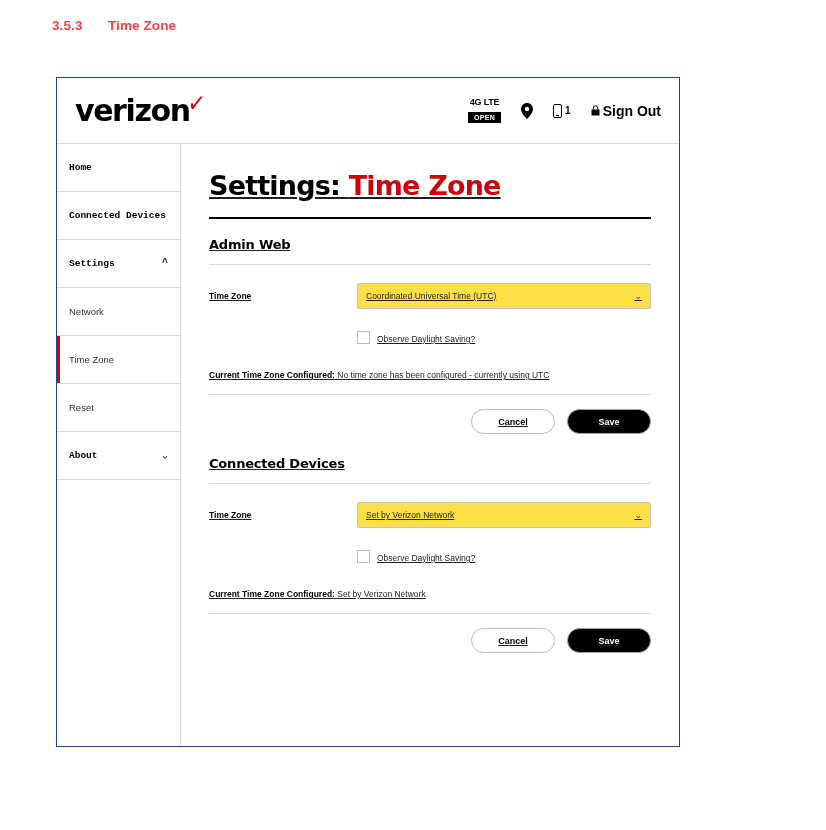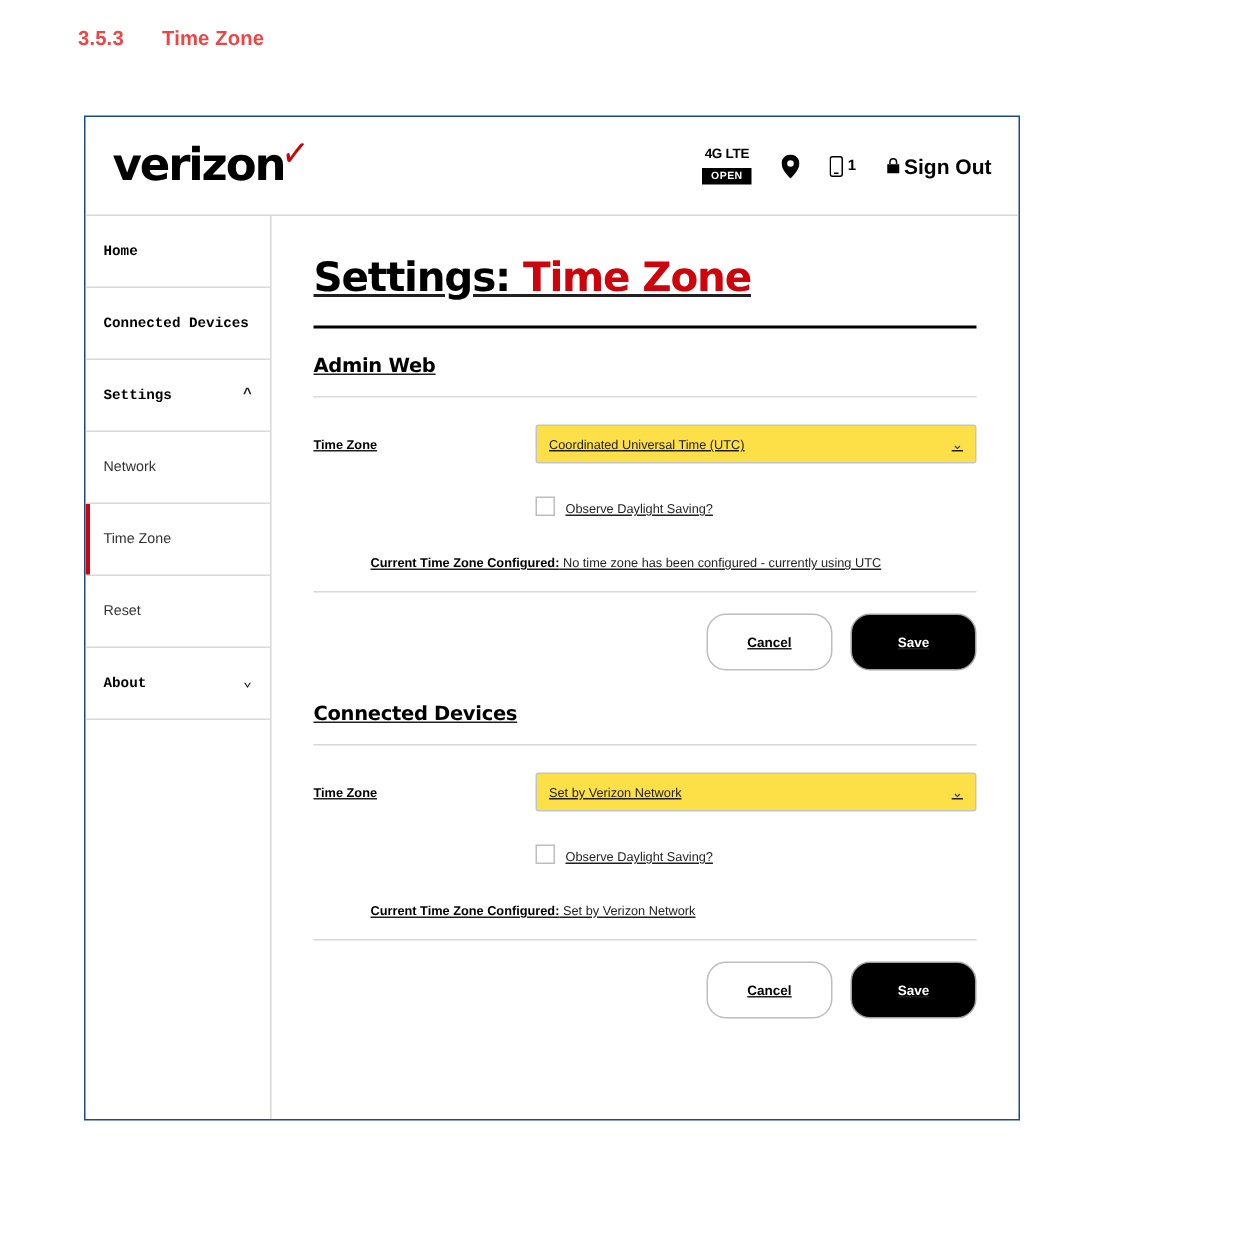"Current Time Zone Configured: No" .current-row { margin-left: 38px -> none }
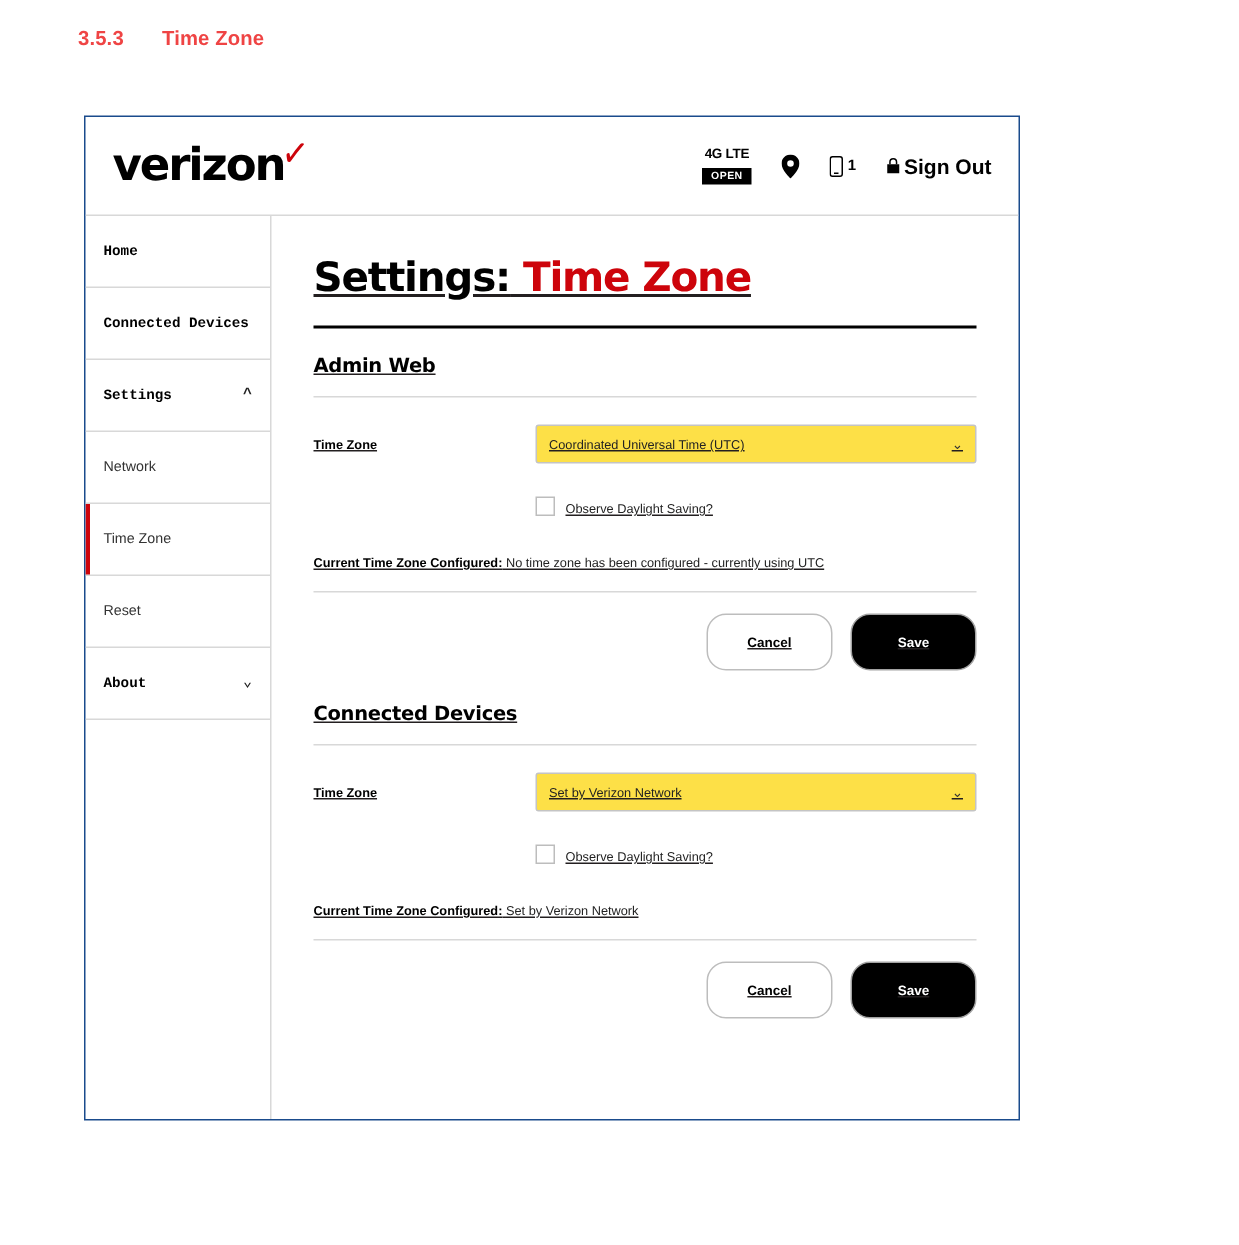"Cancel" .btn { height: 38px -> 25px }
